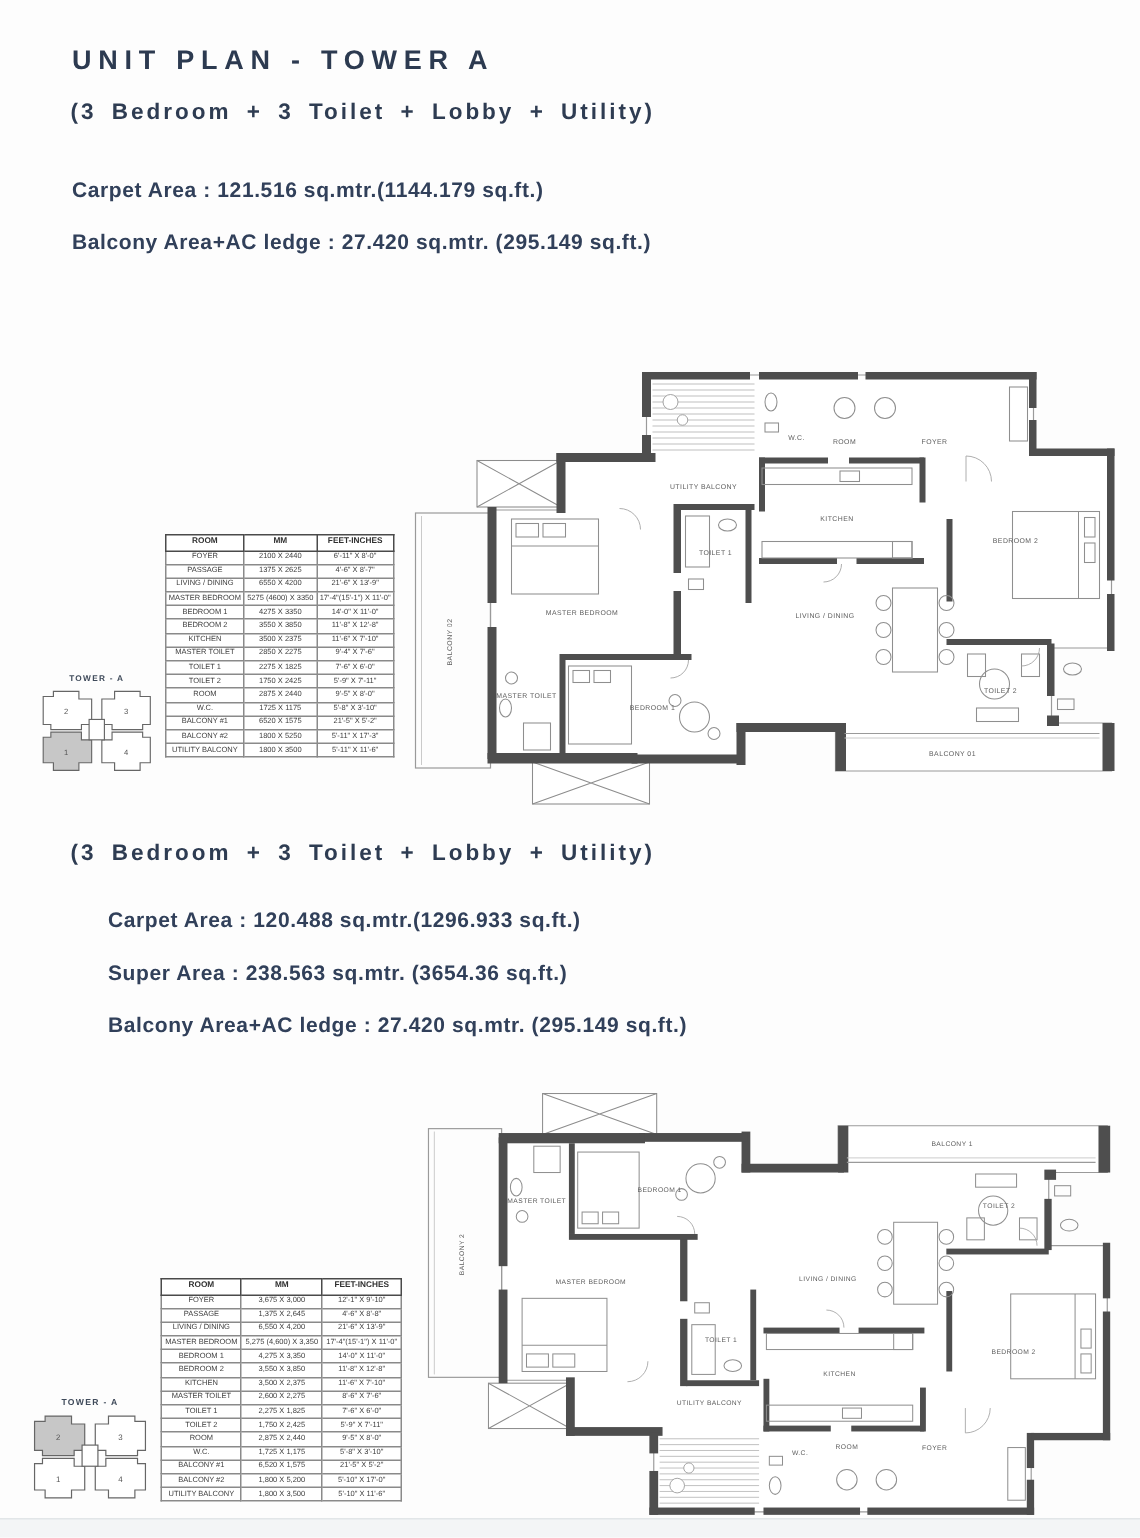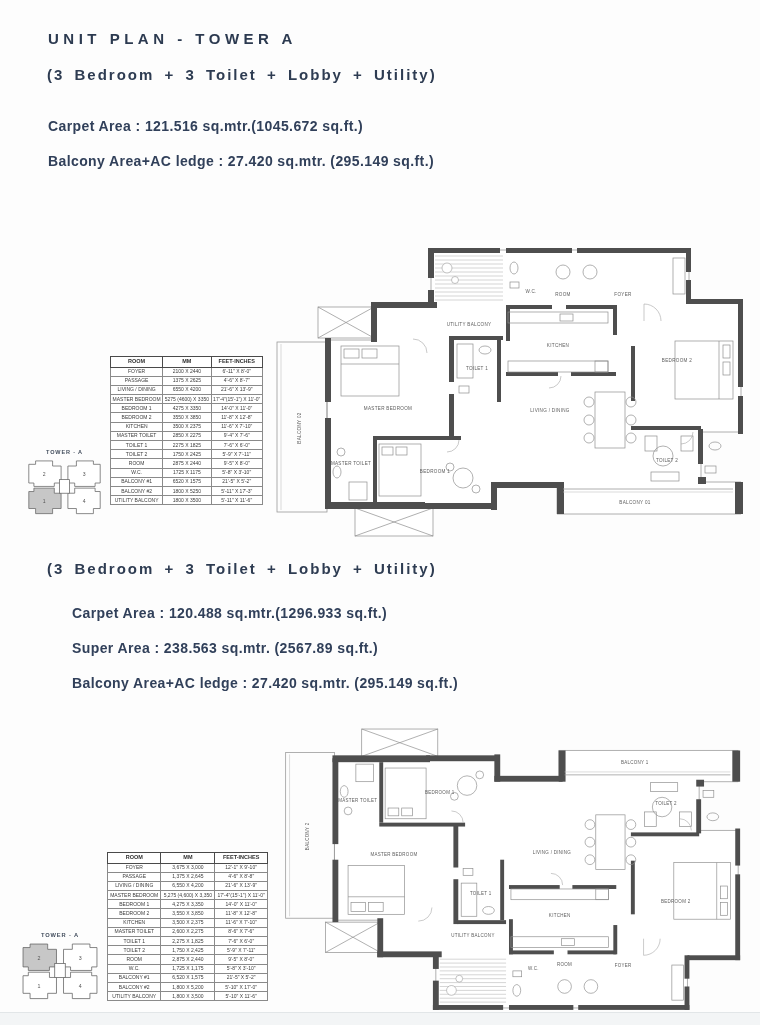"UNIT PLAN - TOWER A" .title { font-size: 15px -> 18px }
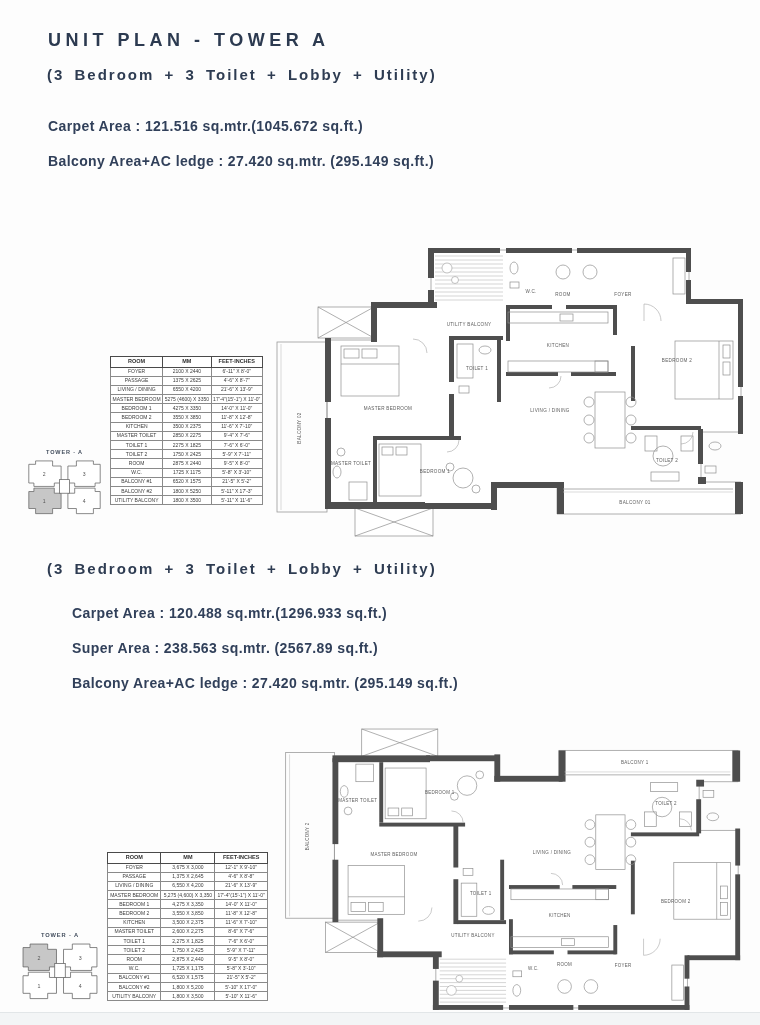"Carpet Area : 121.516 sq.mtr.(1045.672" p.arealine { text: 1045.672 -> 1144.179 }
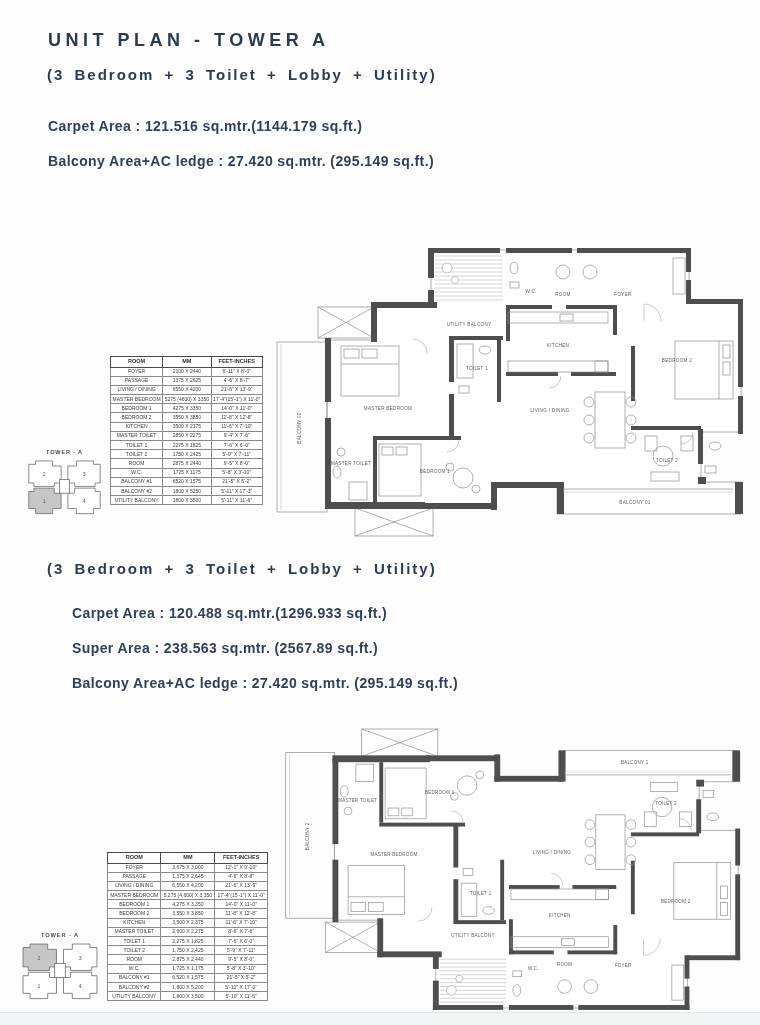"Super Area : 238.563 sq.mtr." p.arealine { text: 2567.89 -> 3654.36 }
